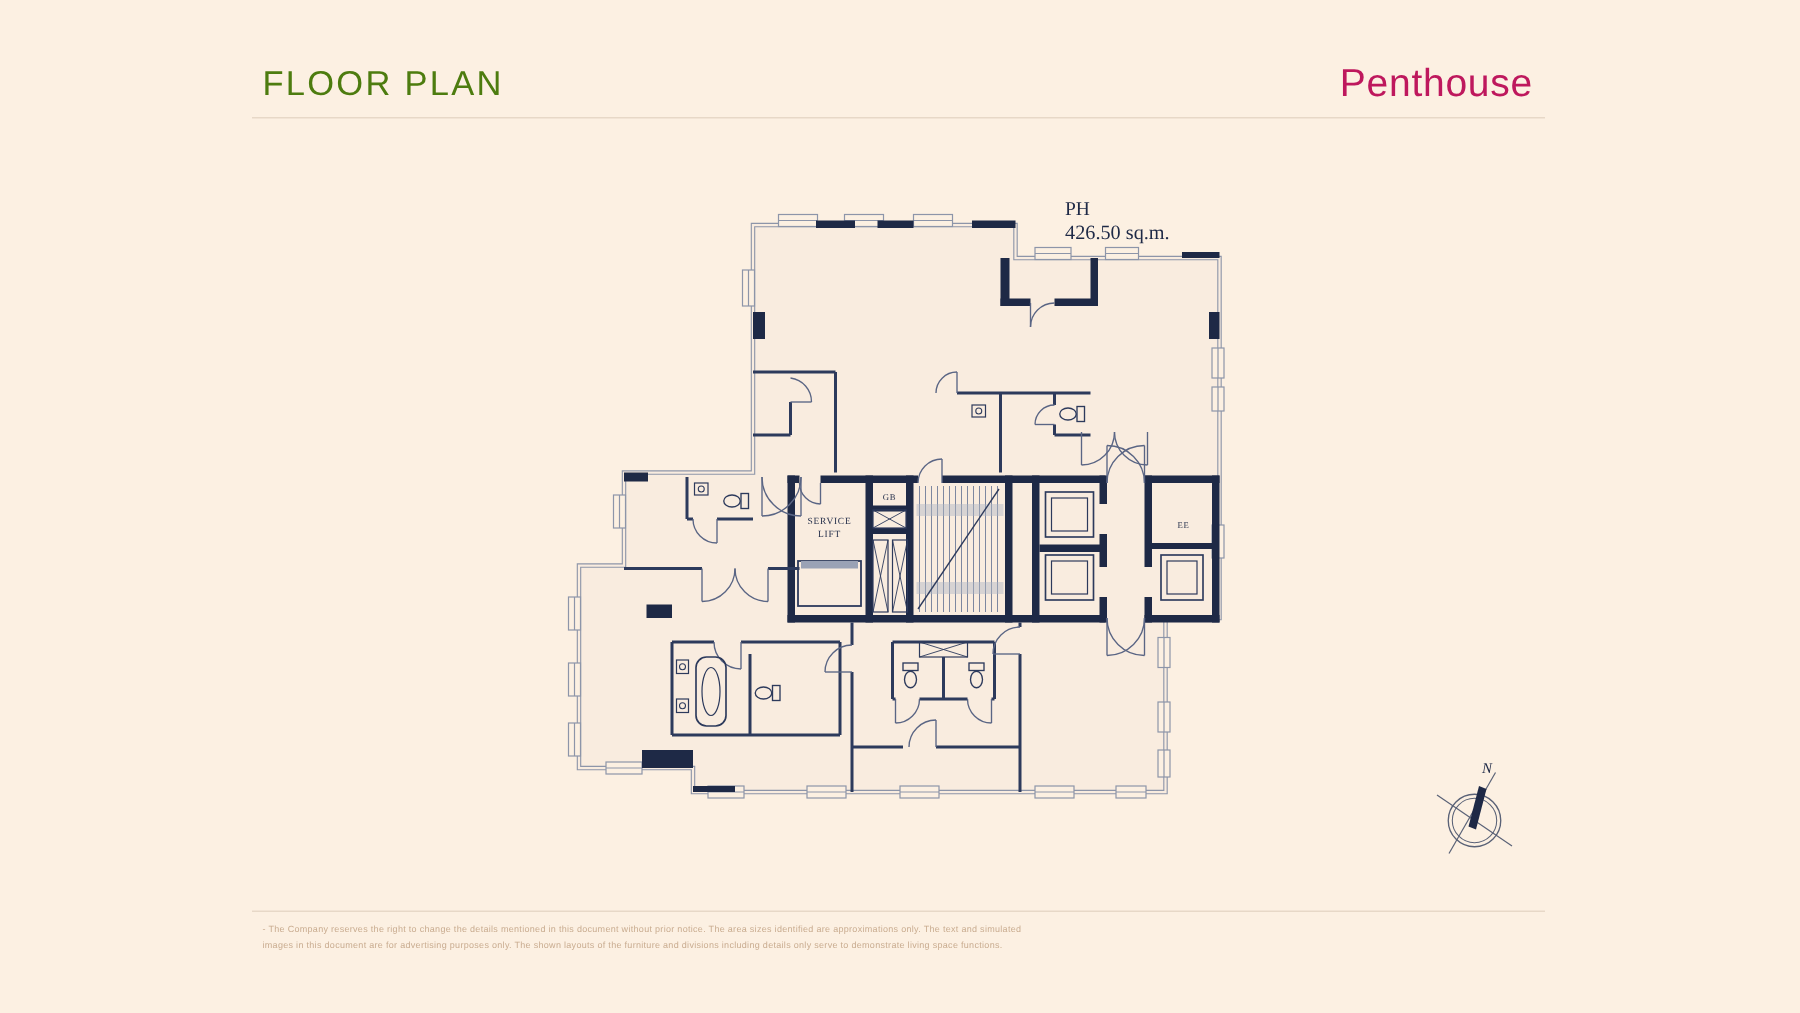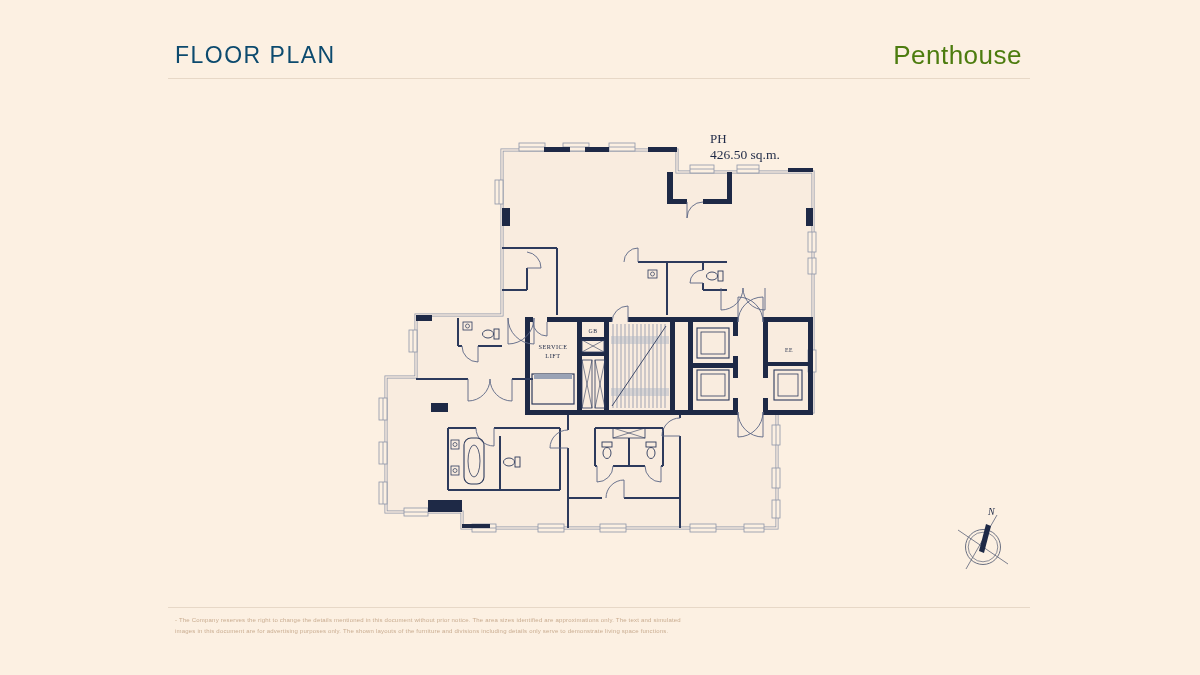"FLOOR PLAN" .hdr-title { color: #0c4a6e -> #4d7c0f }
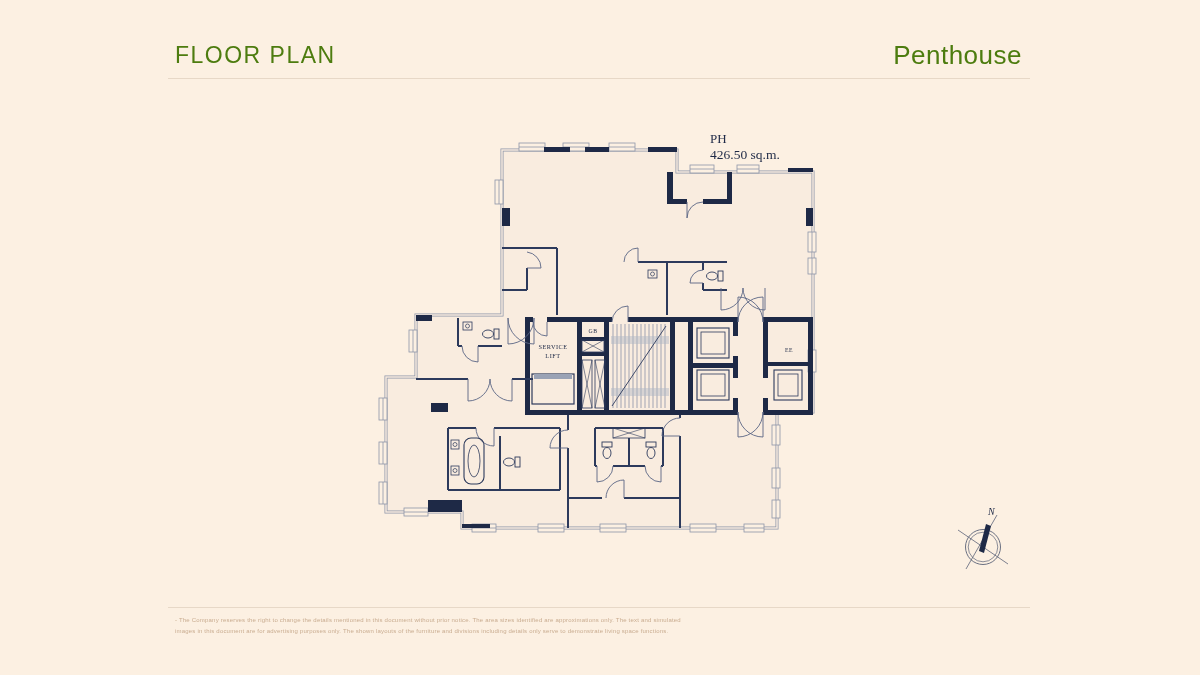"Penthouse" .hdr-sub { color: #4d7c0f -> #be185d }
